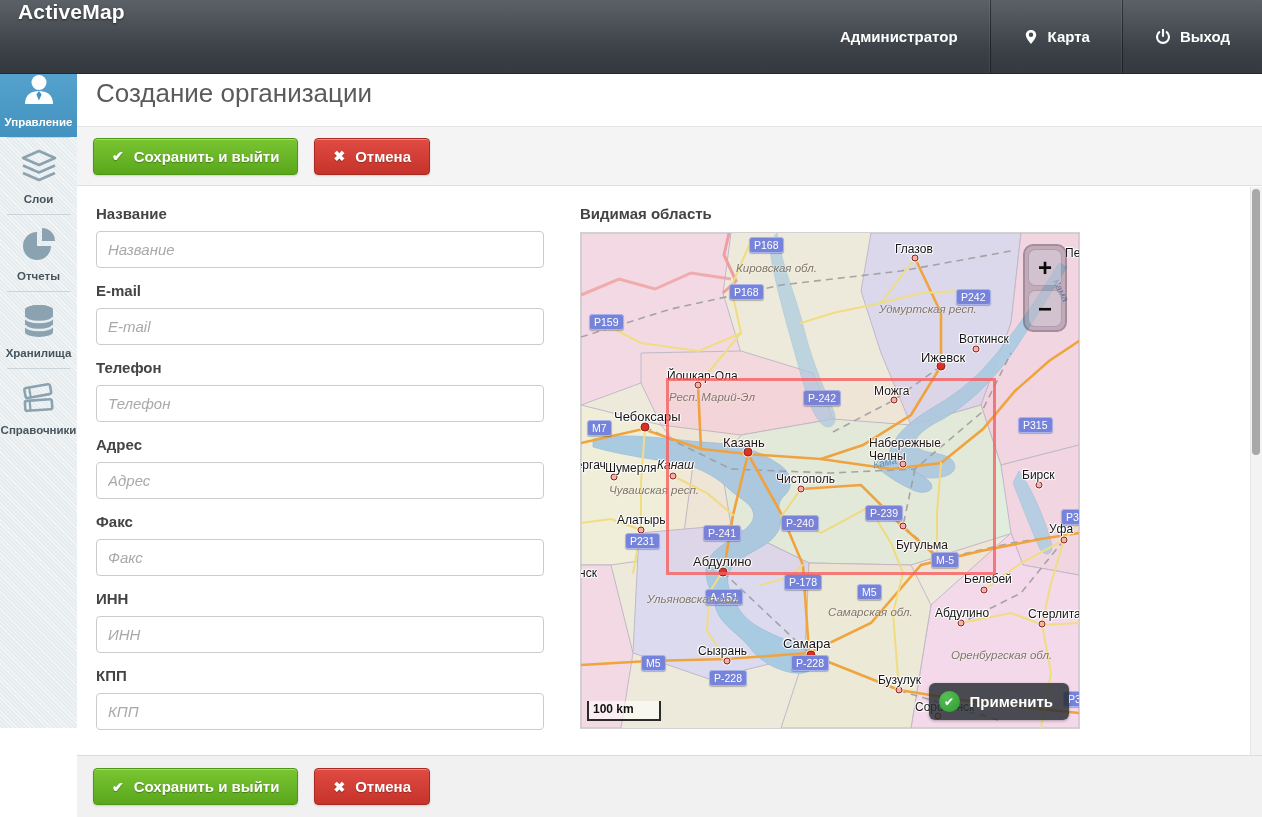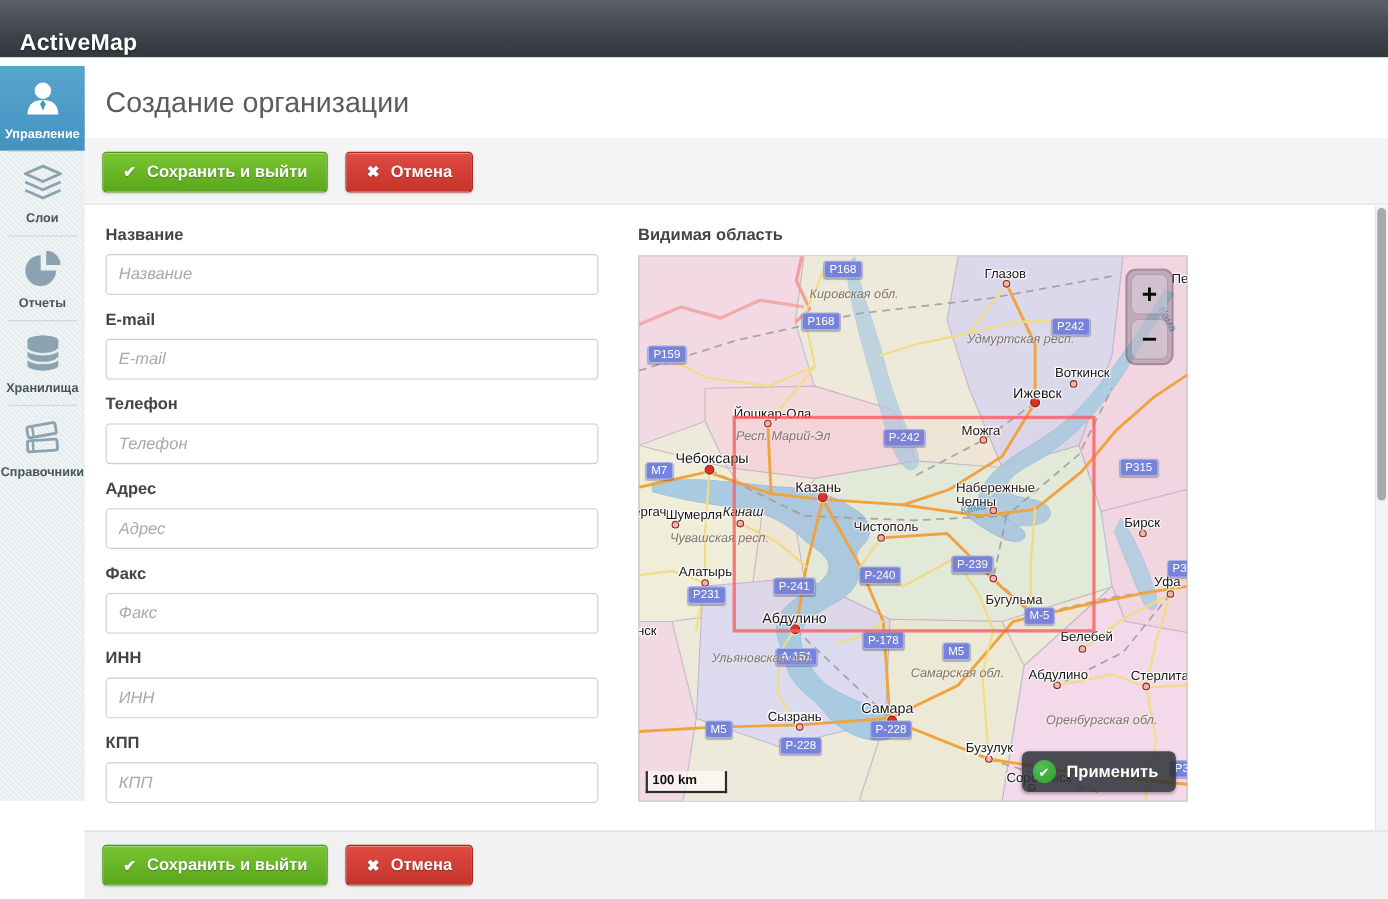"ActiveMap" .header { align-items: flex-end -> flex-start; height: 52px -> 74px }
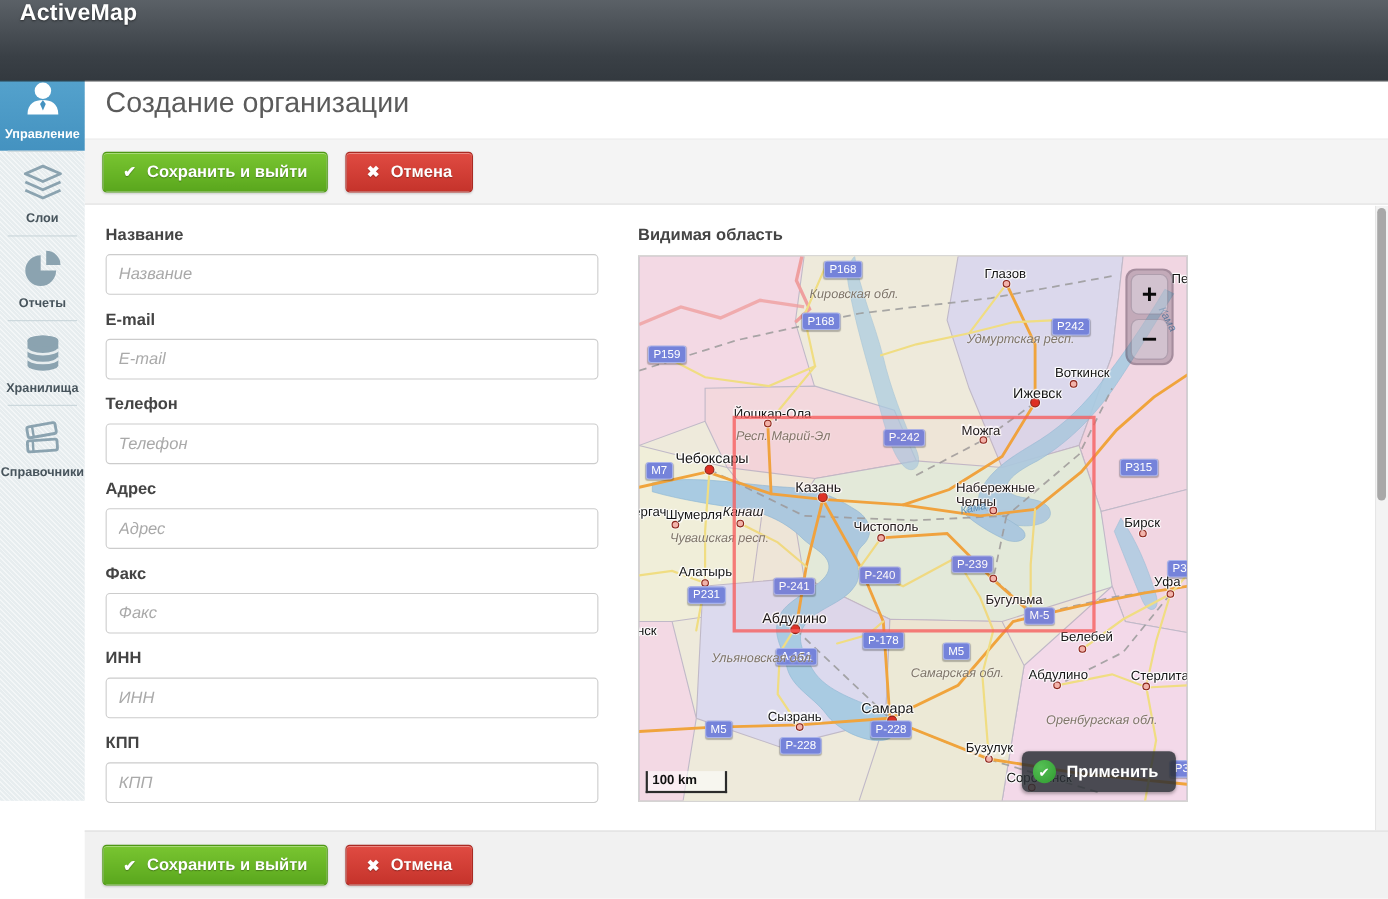"Администратор" div.header-right { html: none -> <div> <div> <span>Администратор</span> </div> <div> <svg> <path></path> </svg> <span>Карта</span> </div> <div> <svg> <path></path> <path></path> </svg> <span>Выход</span> </div> </div> }
